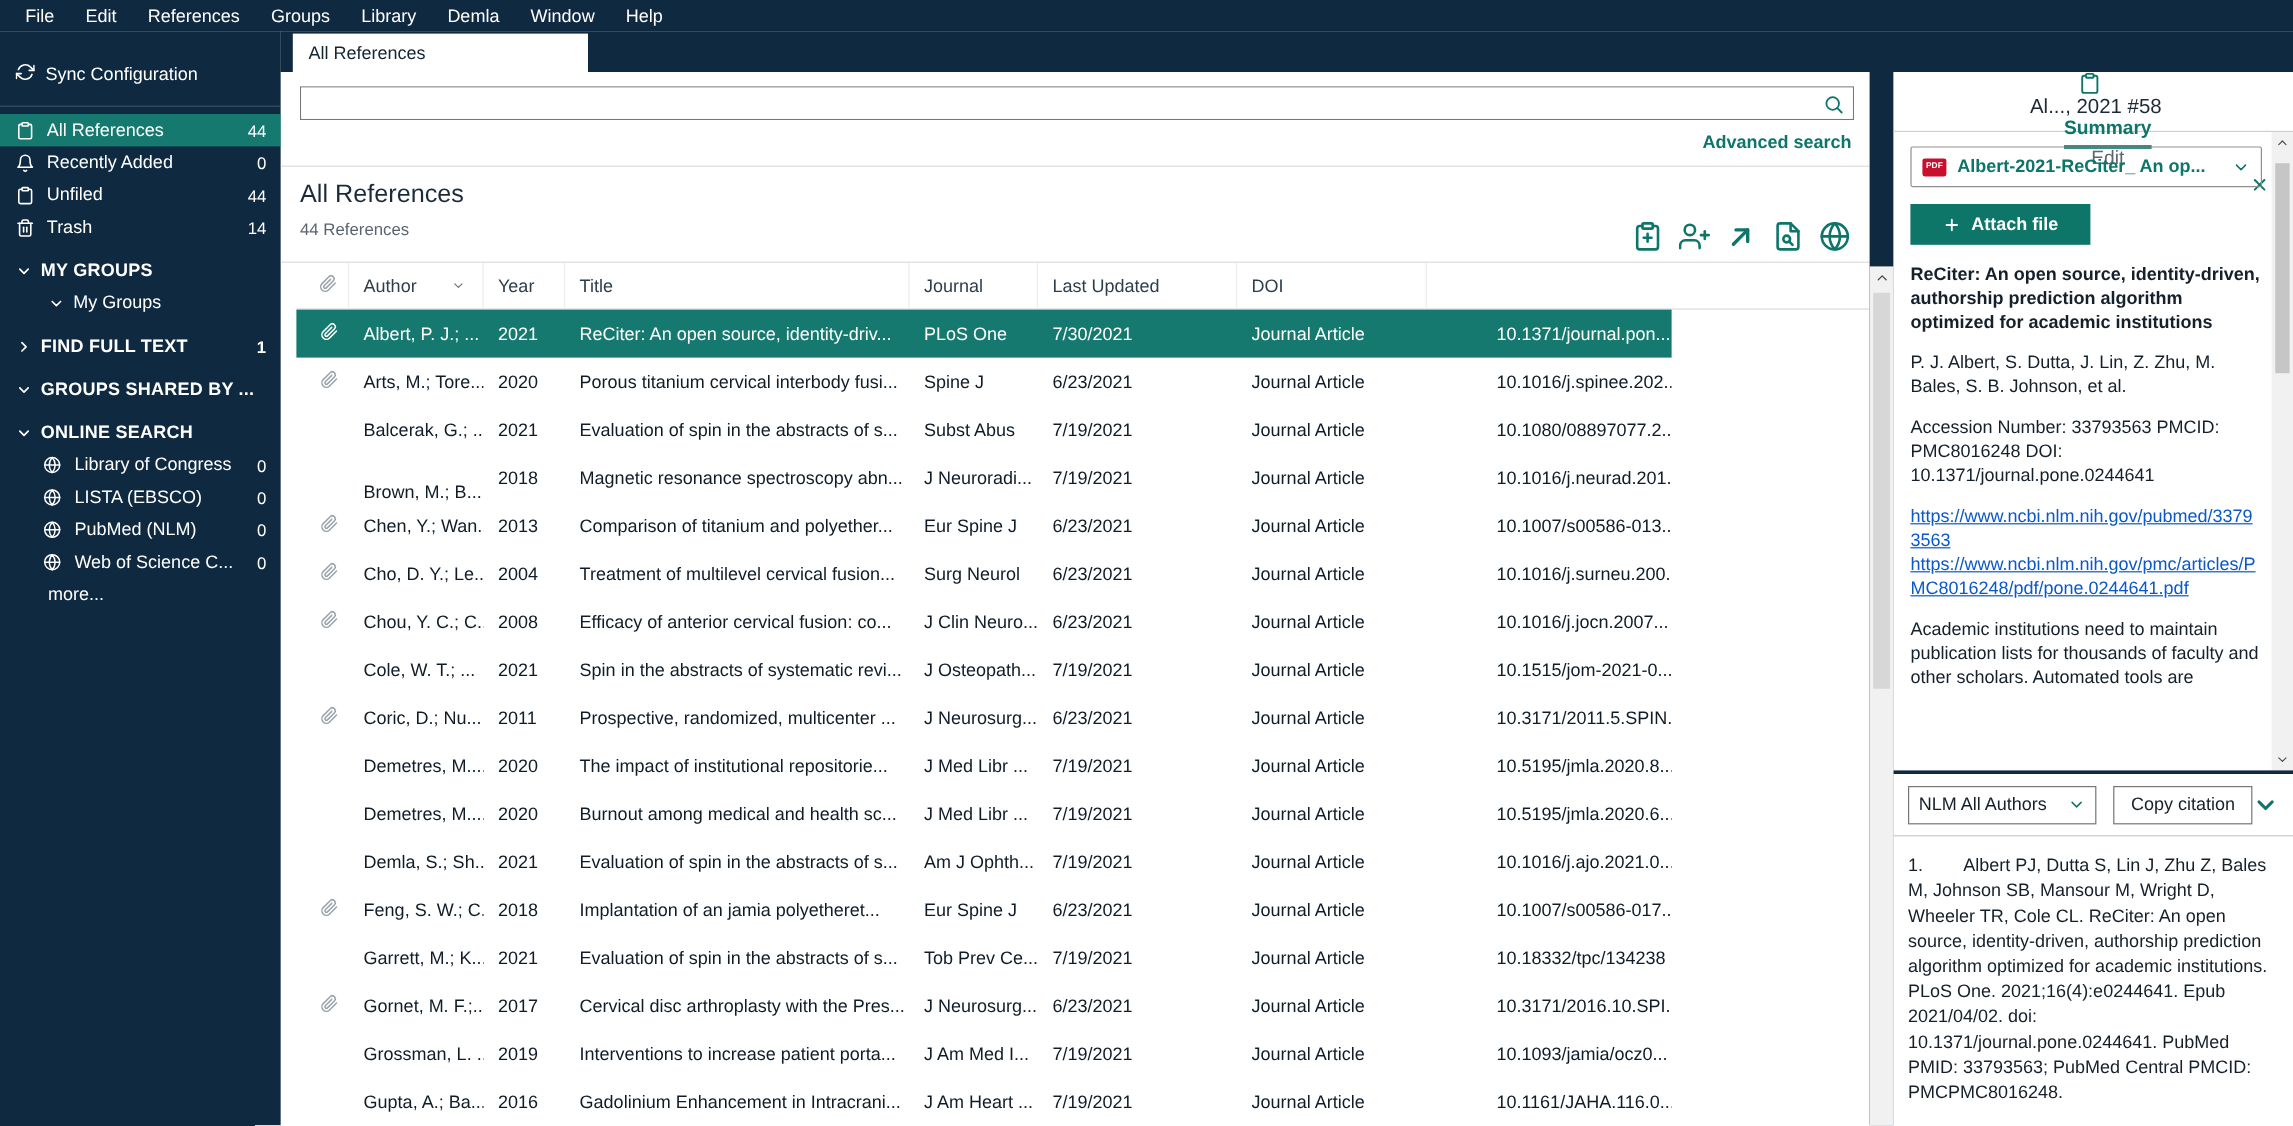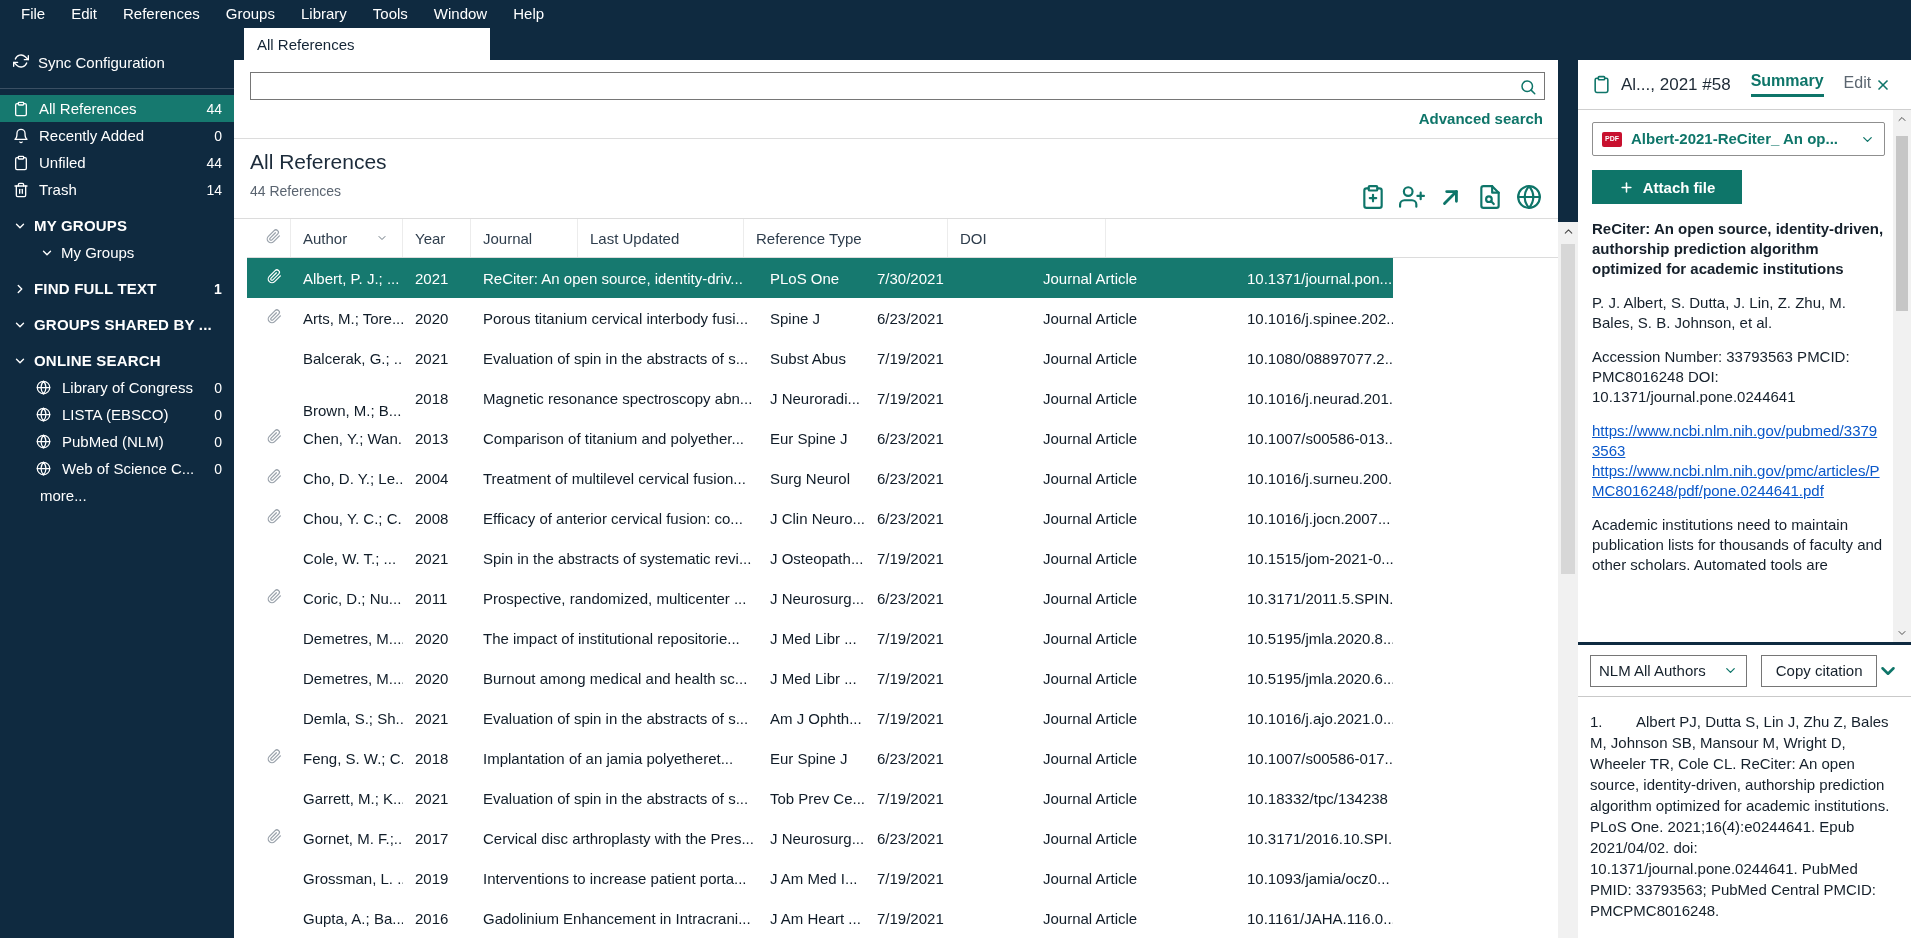"Tools" div.menu-item { text: Tools -> Demla }
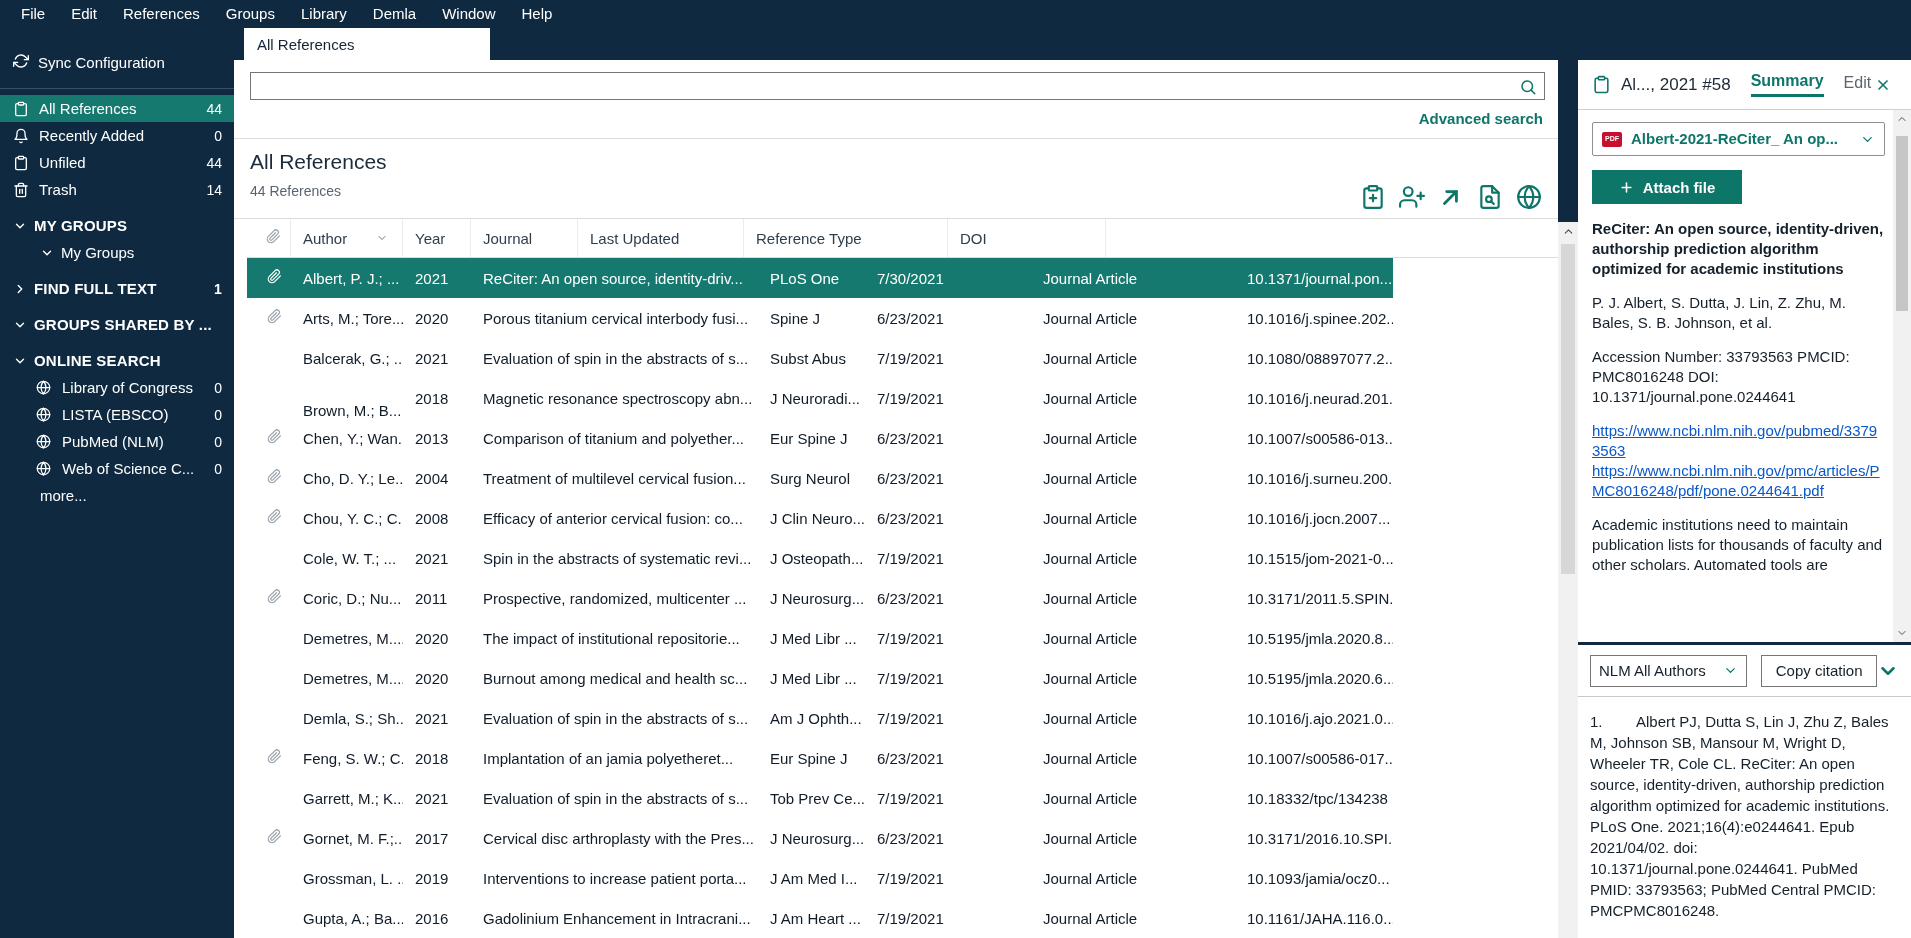"Al..., 2021 #58" .p-head { flex-direction: none -> column }
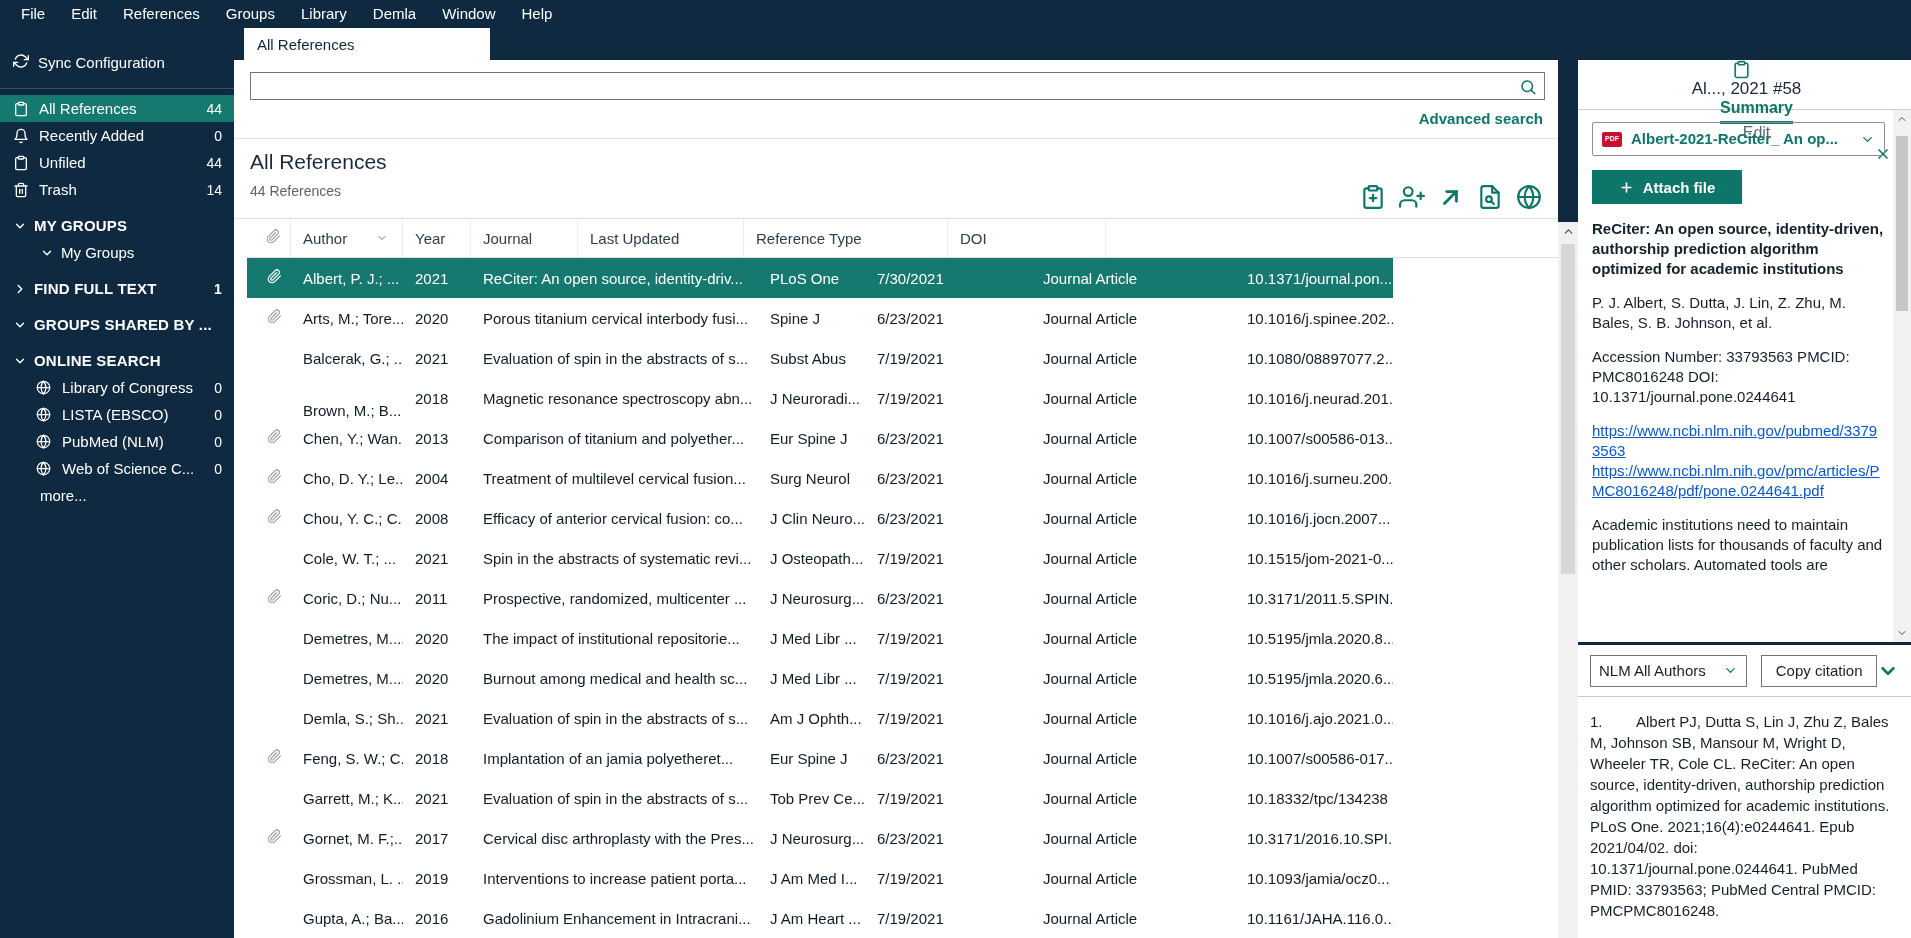"Title" div.th { html: none -> <div> <span>Title</span> </div> }
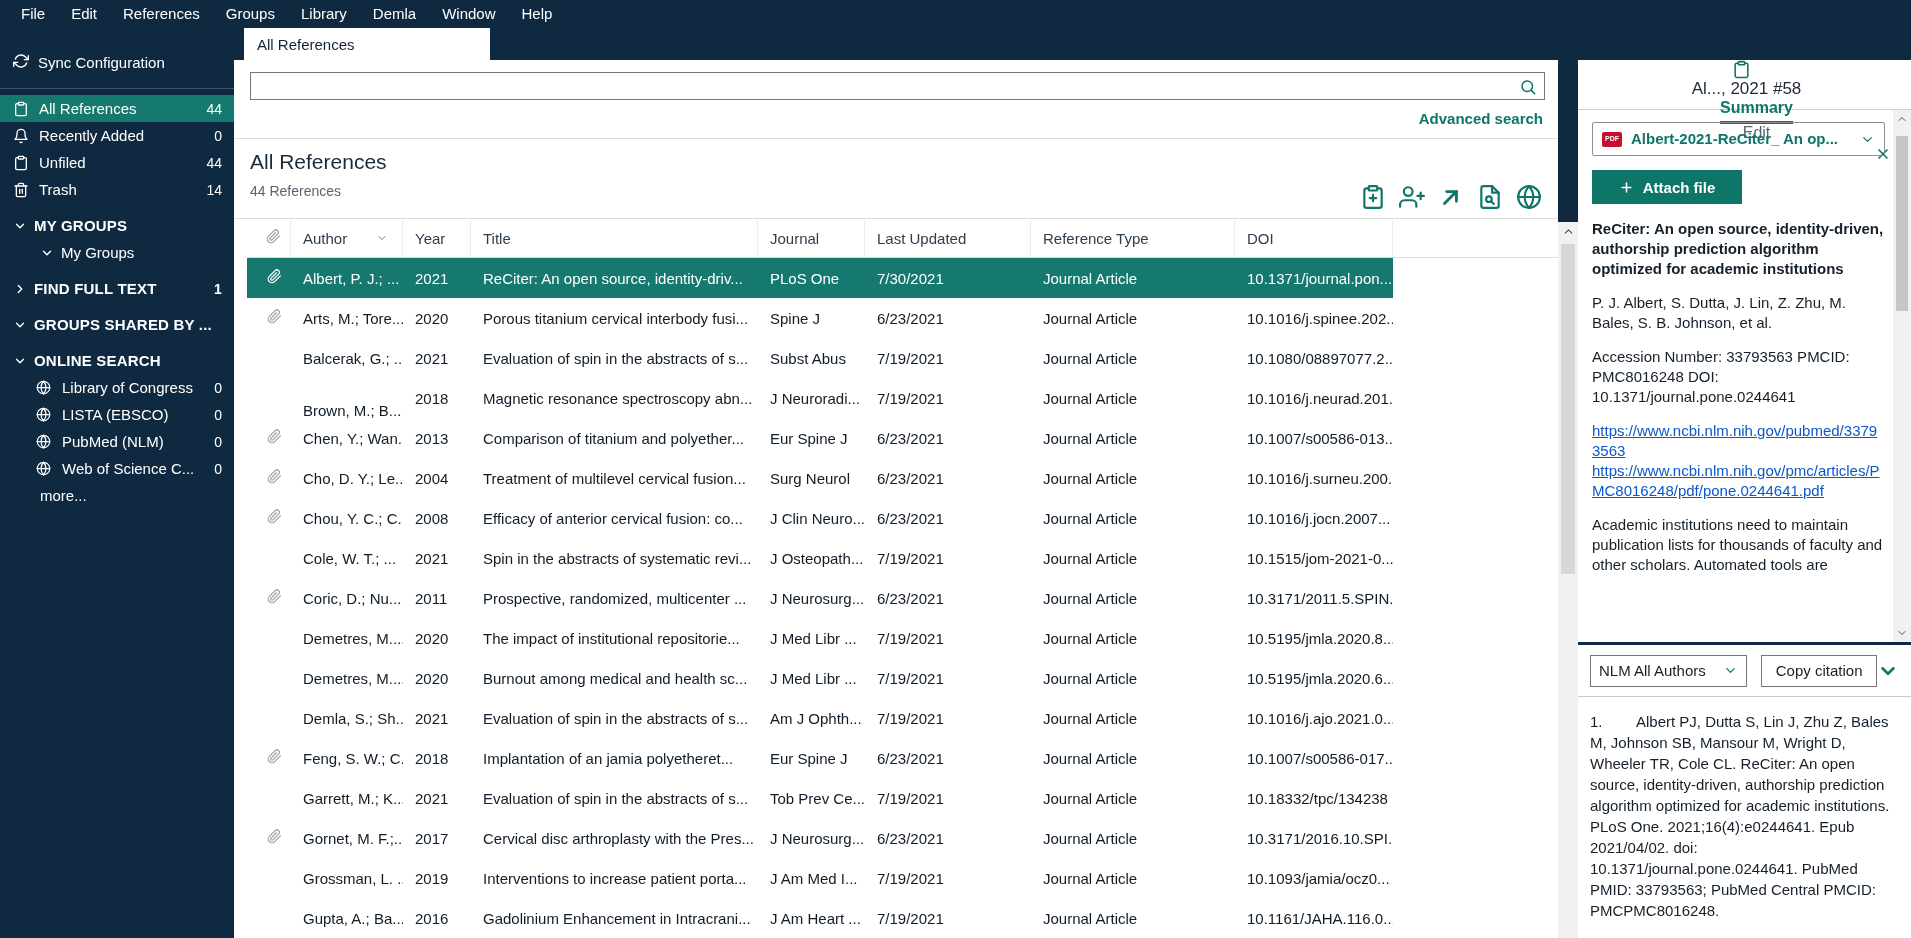"Reference Type" div.th { html: <div> <span>Reference Type</span> </div> -> none }
